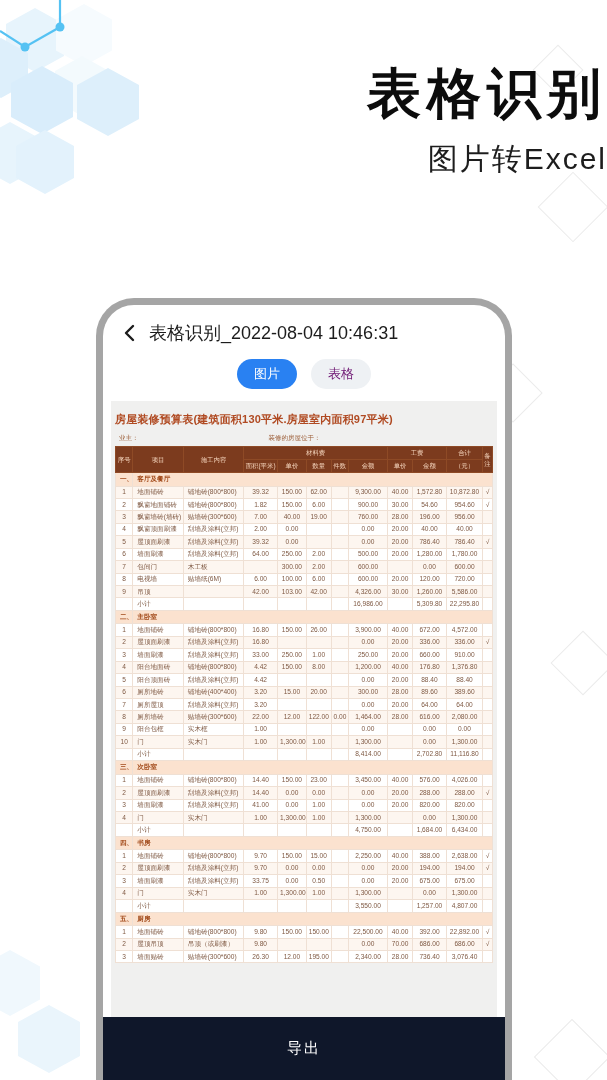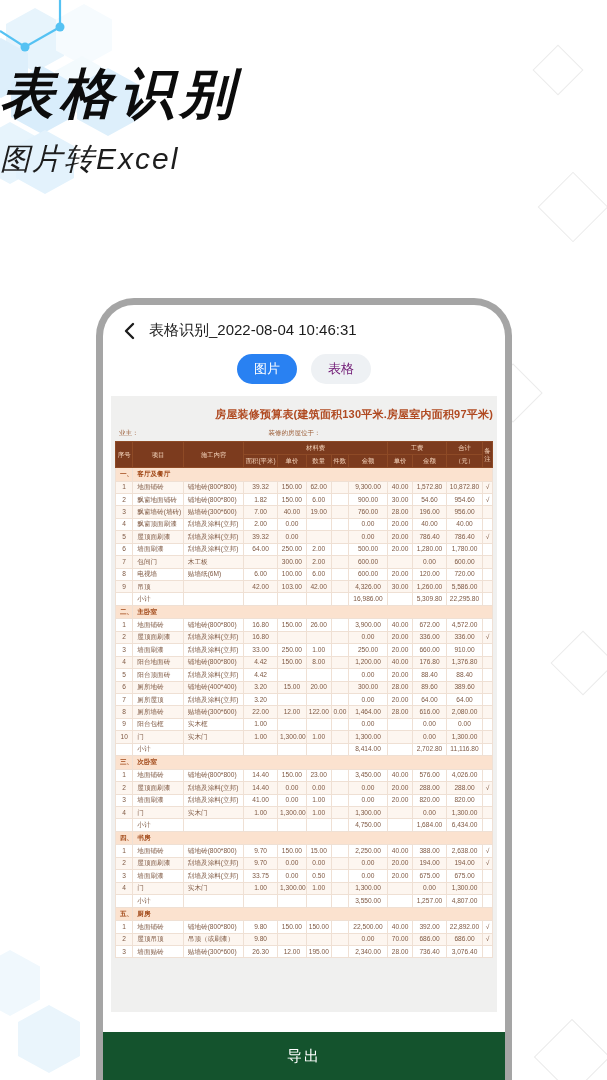"表格识别" .hero { font-style: italic -> none; text-align: left -> right }
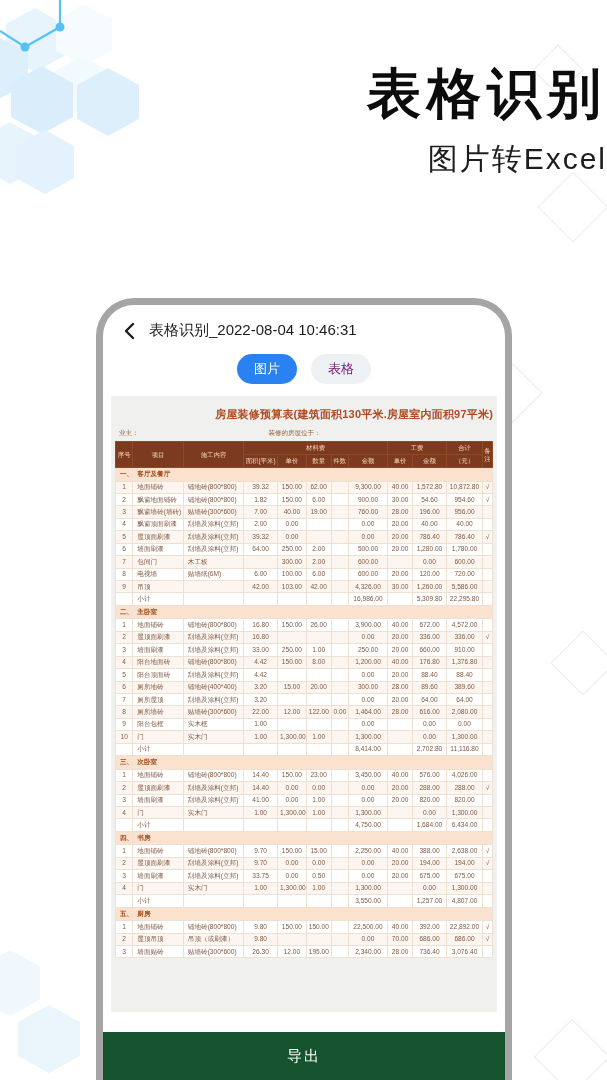"表格识别_2022-08-04 10:46:31" .nav-title { font-size: 15px -> 18px }
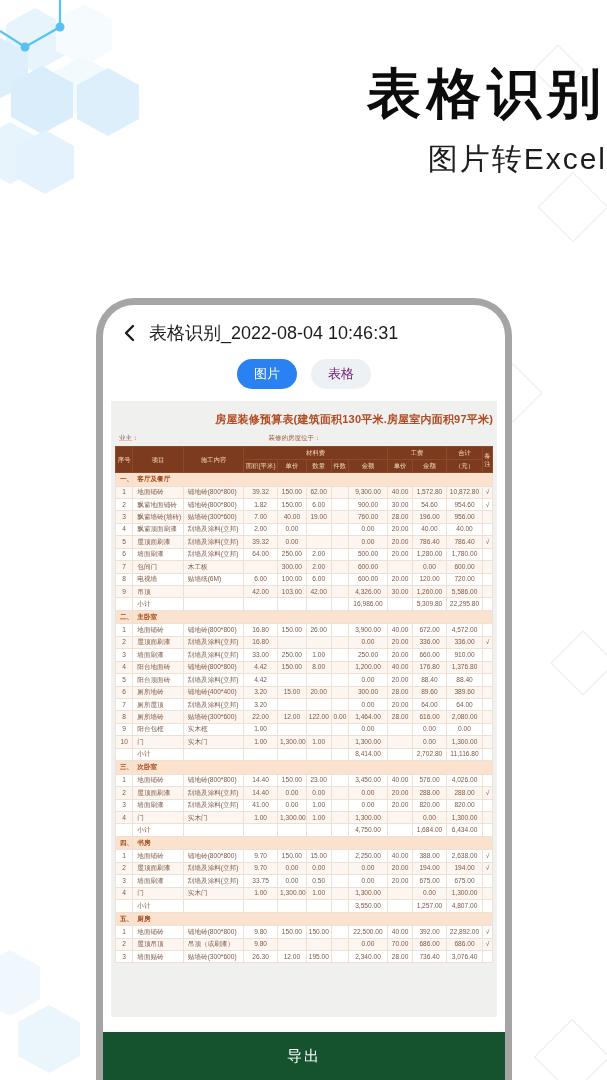"房屋装修预算表(建筑面积130平米.房屋室内面积97平米)" .sheet-title { text-align: right -> left }
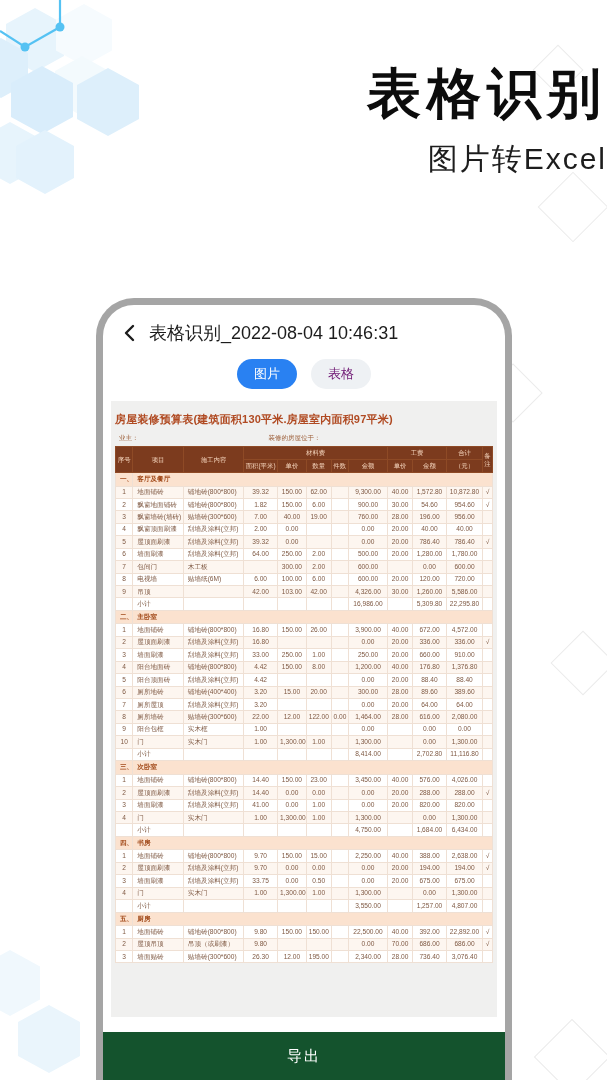"导出" .export-btn { background: #14532d -> #0f172a; height: 48px -> 63px }
